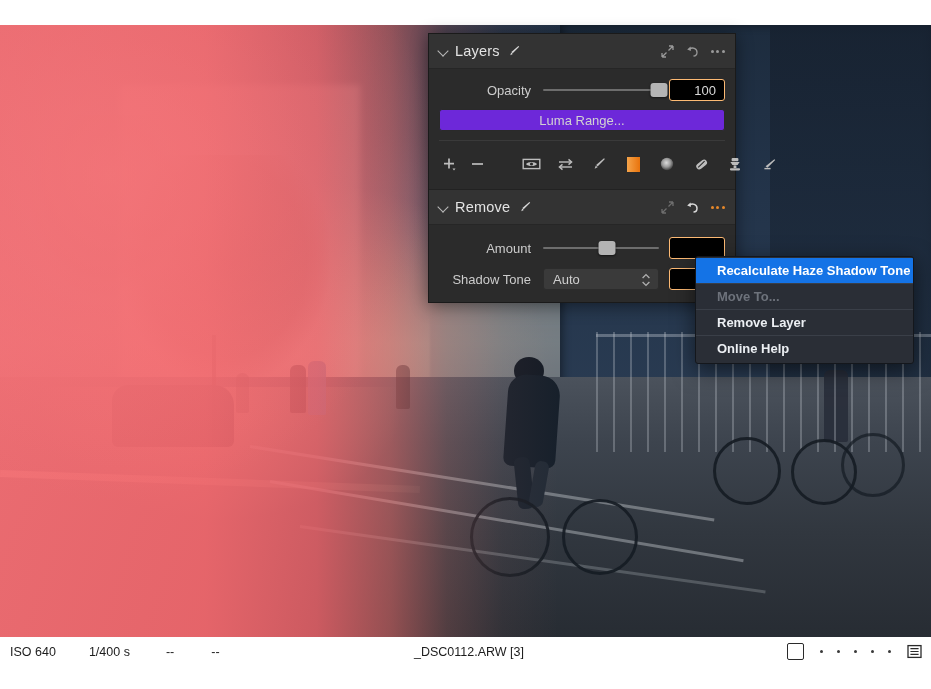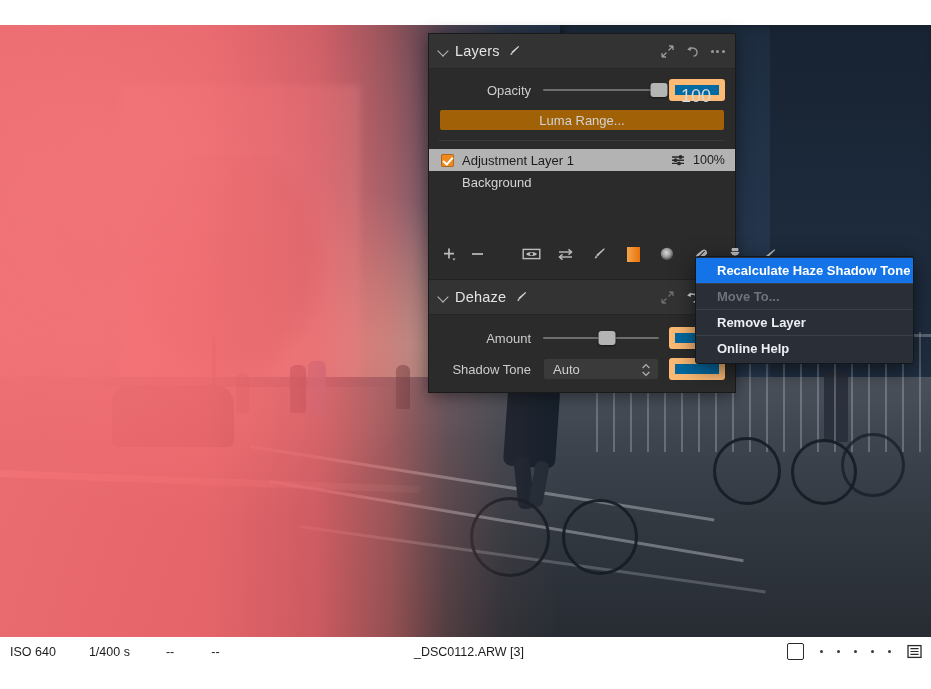"100" .num-field { background: #0369a1 -> #000000; border: 6px solid #fdba74 -> 1px solid #fdba74; font-size: 18px -> 13px }
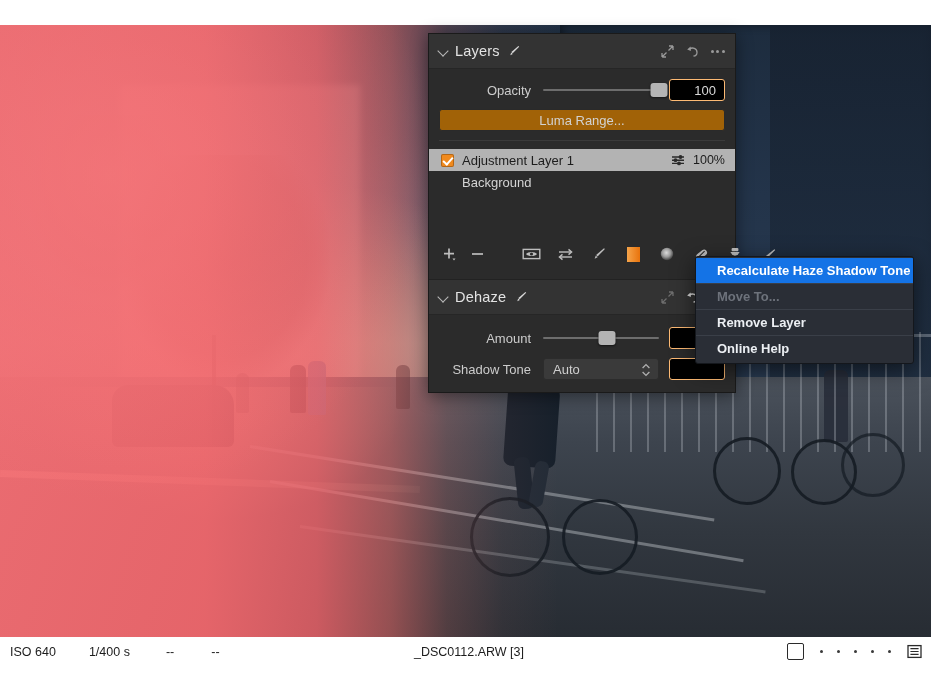"Luma Range..." .wide-btn { background: #a16207 -> #6d28d9 }
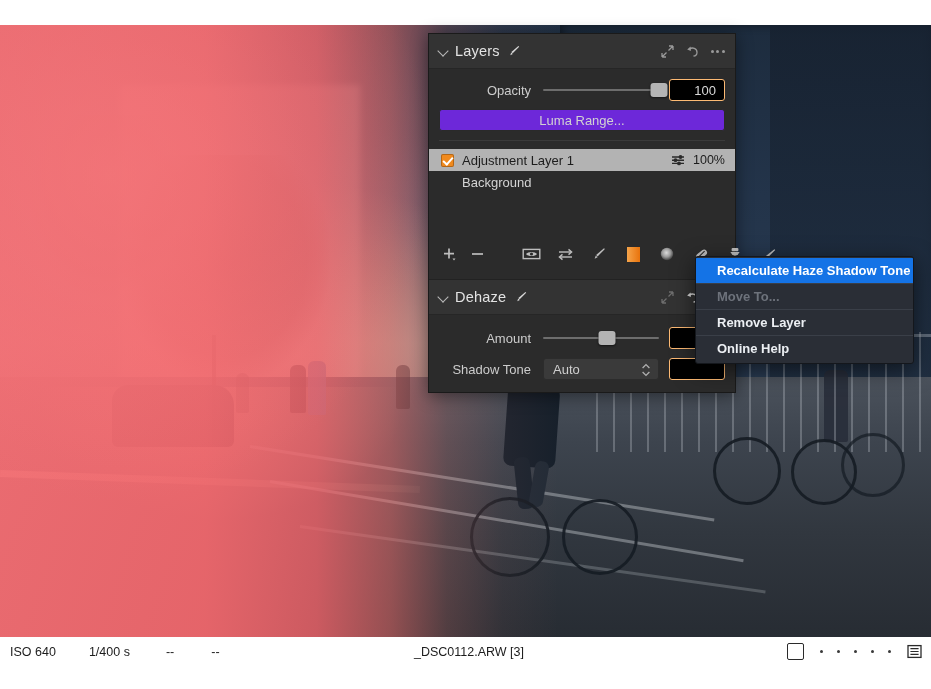"Adjustment Layer 1" div.layer-list { html: <div> <div> <span></span> <span>Adjustment Layer 1</span> <span> <svg> <path></path> <circle></circle> <circle></circle> <circle></circle> </svg> </span> <span>100%</span> </div> <div> <span>Background</span> </div> <div></div> </div> -> none }
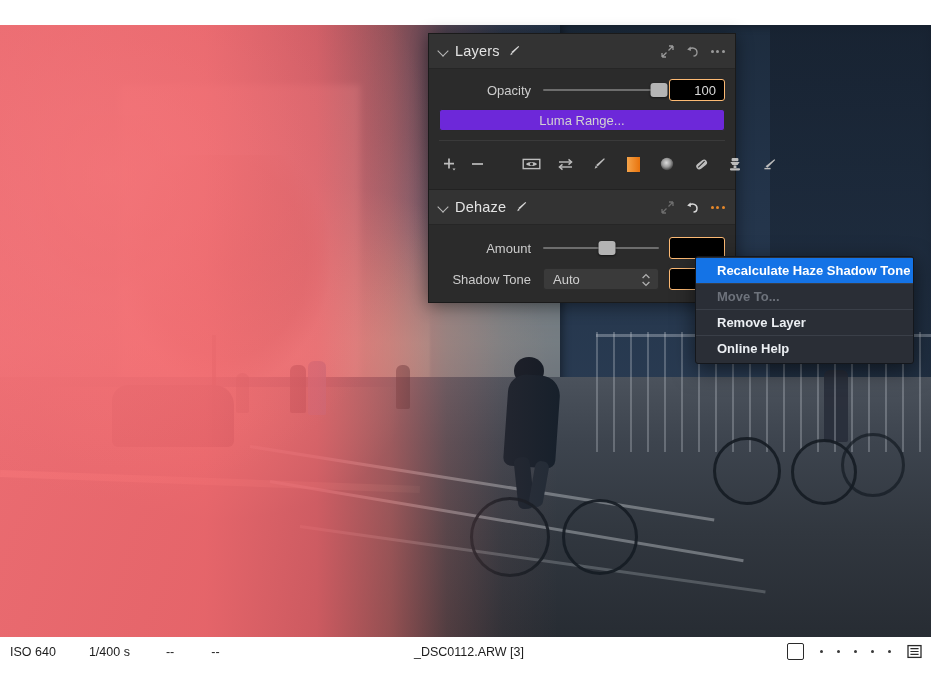"Dehaze" span.sect-title { text: Dehaze -> Remove }
